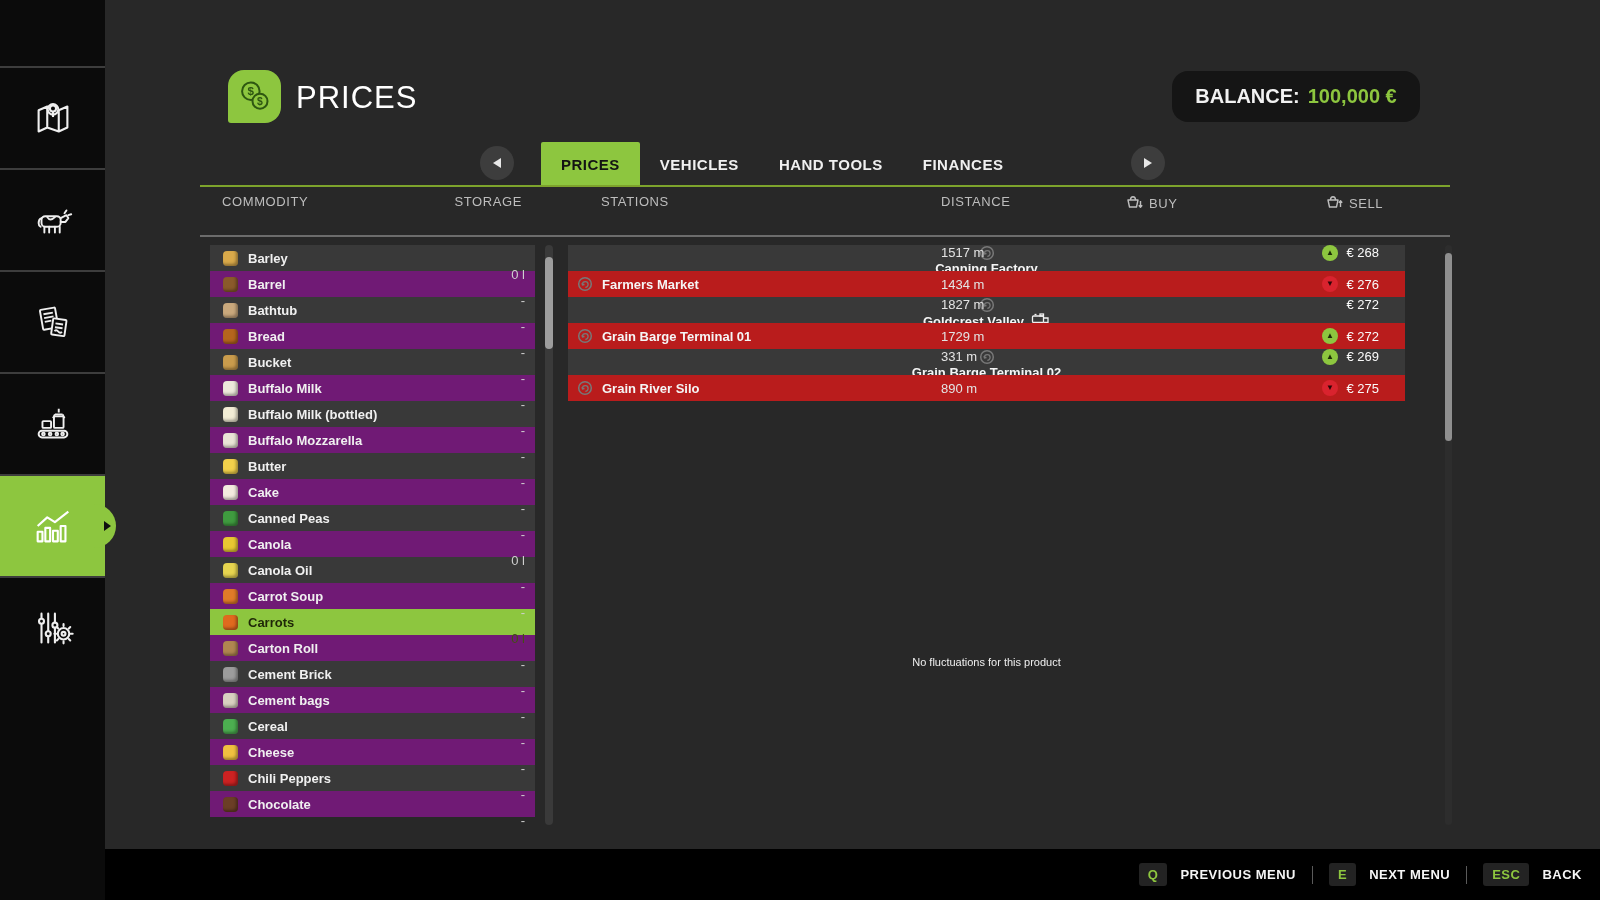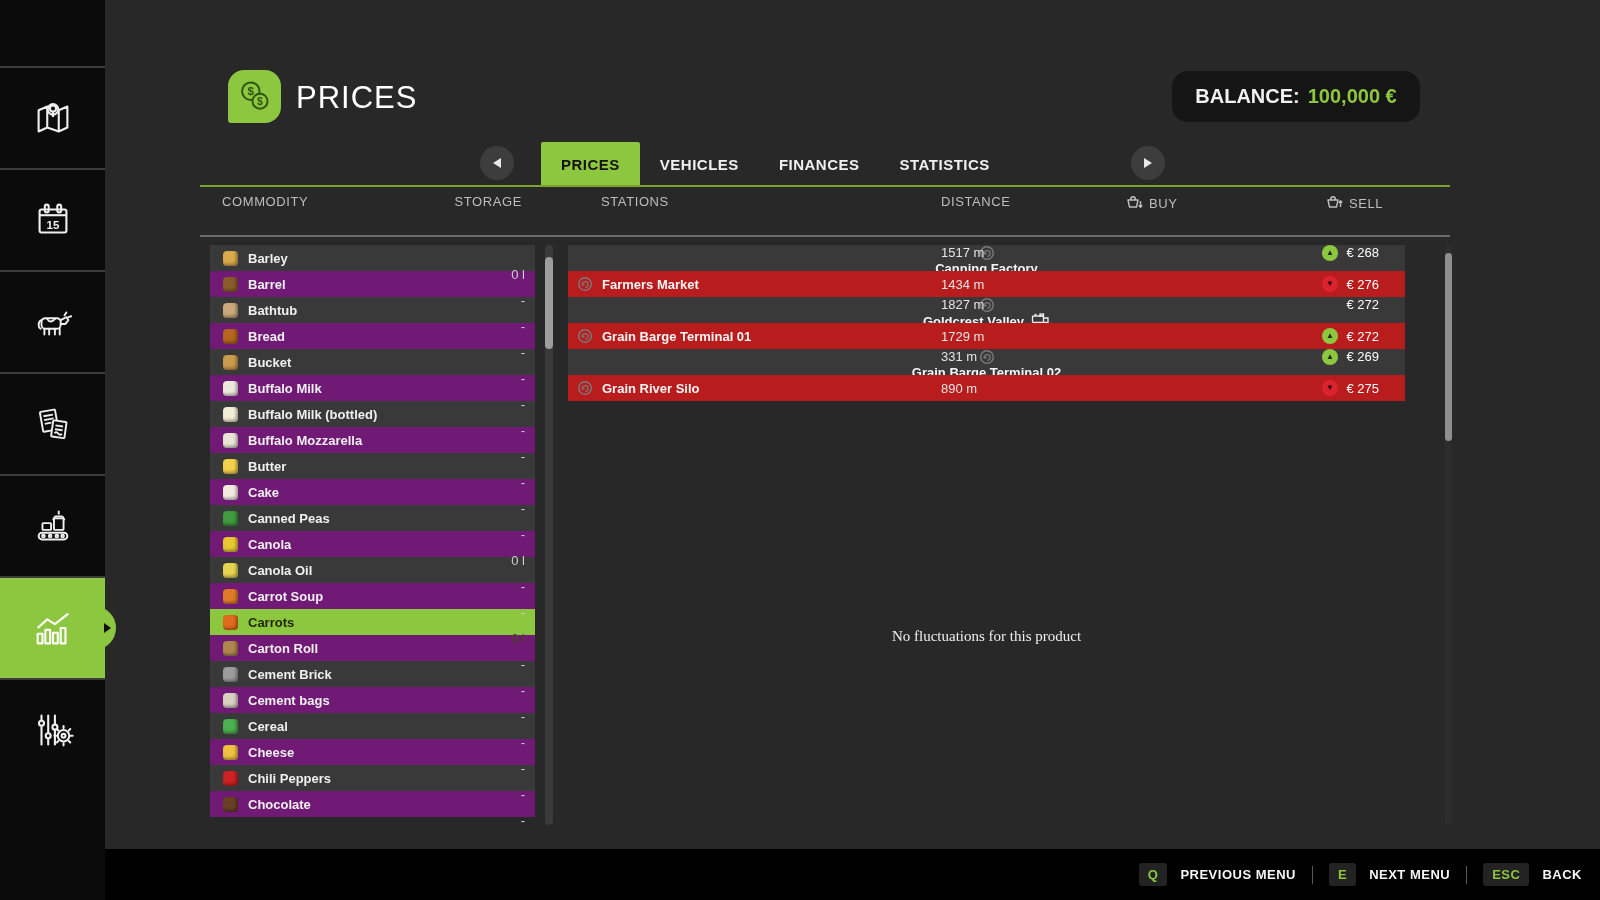"HAND TOOLS" div.tab { html: none -> <div>HAND TOOLS</div> }
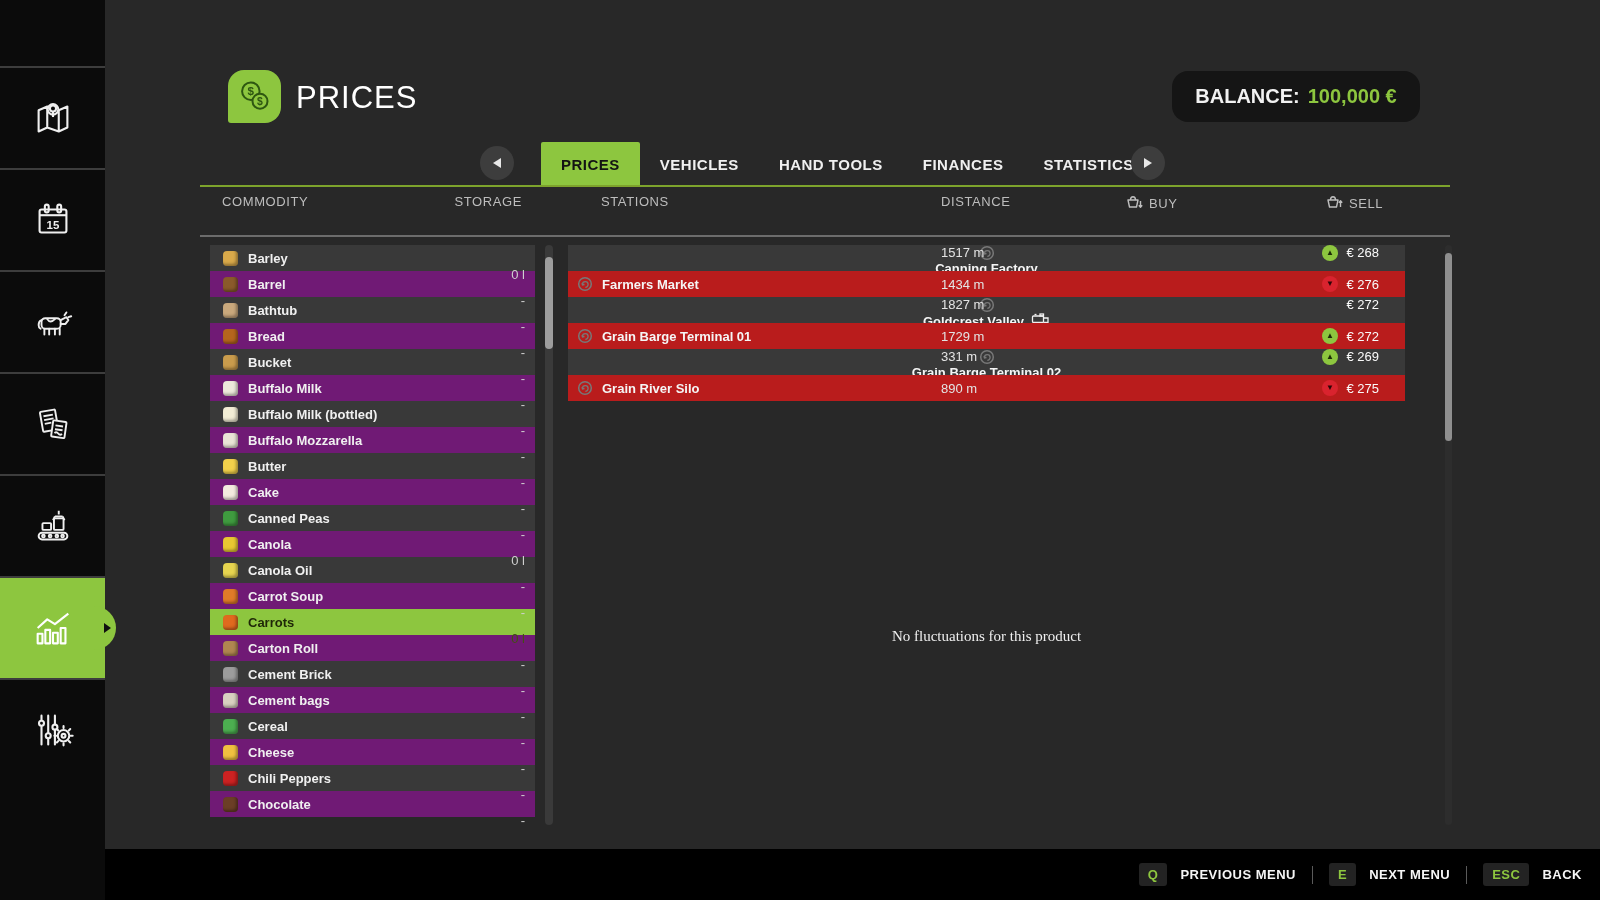"STATISTICS" div.tab { html: <div>STATISTICS</div> -> none }
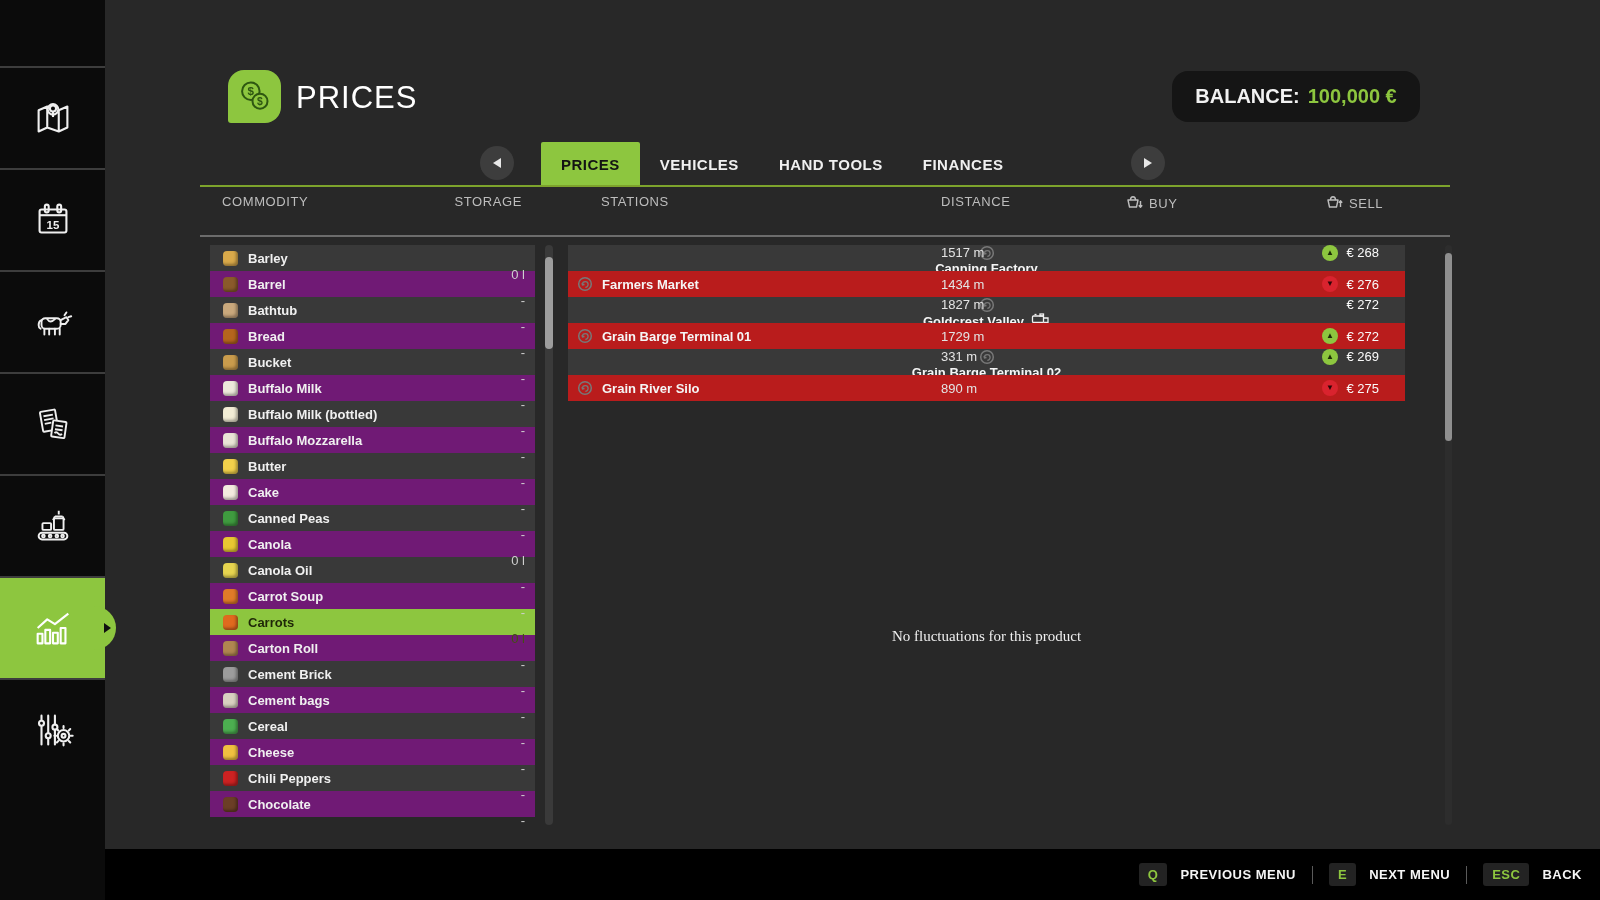"15" div.side-cell { html: <div> <span> <svg> <rect></rect> <line></line> <rect></rect> <rect></rect> <text>15</text> </svg> </span> </div> -> none }
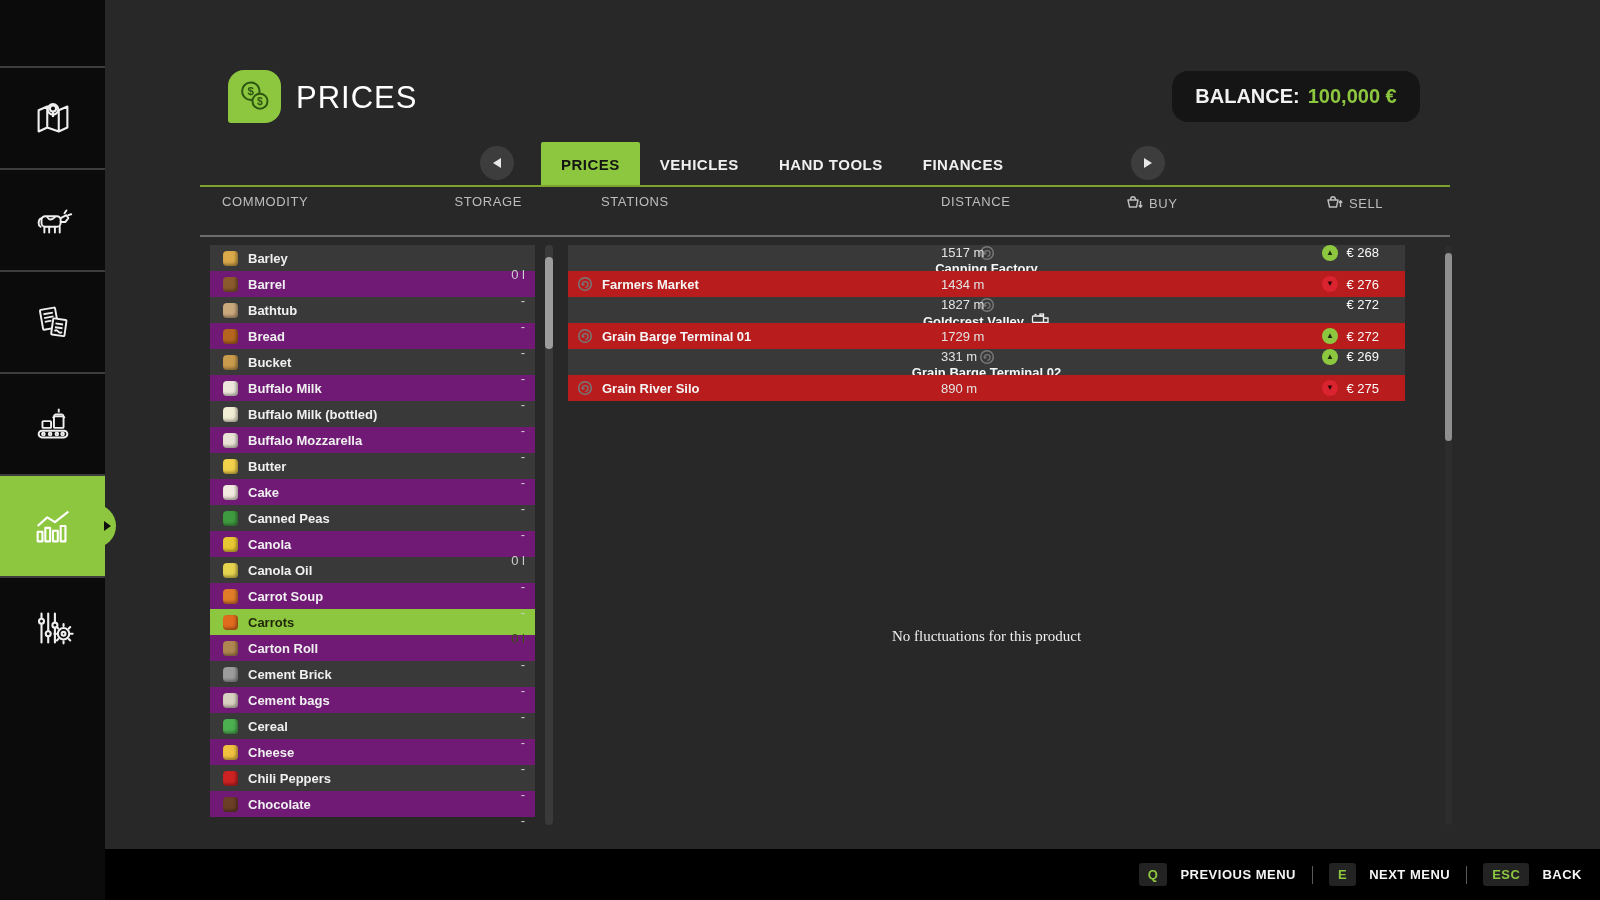"No fluctuations for this product" .fluct-msg { font-family: Liberation Serif, serif -> none; font-size: 15px -> 11px; top: 628px -> 656px }
